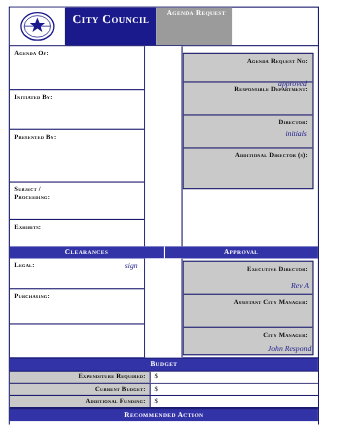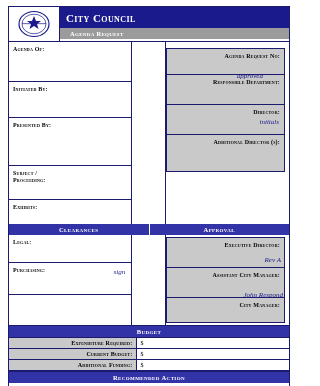"City Council" .hdr-right { flex-direction: column -> row }
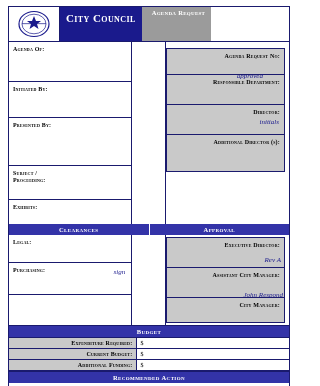"approved" span.hand { right: 26px -> 10px }
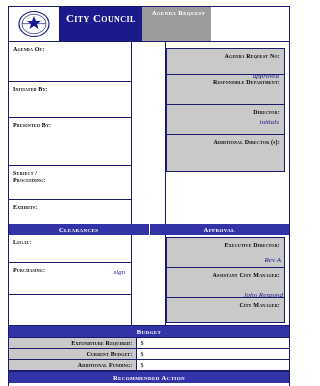"sign" span.hand { margin-top: 30px -> none }
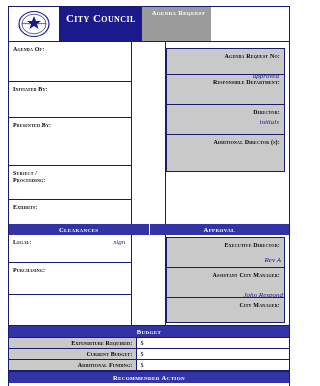"John Respond" span.hand { top: 56px -> 78px }
